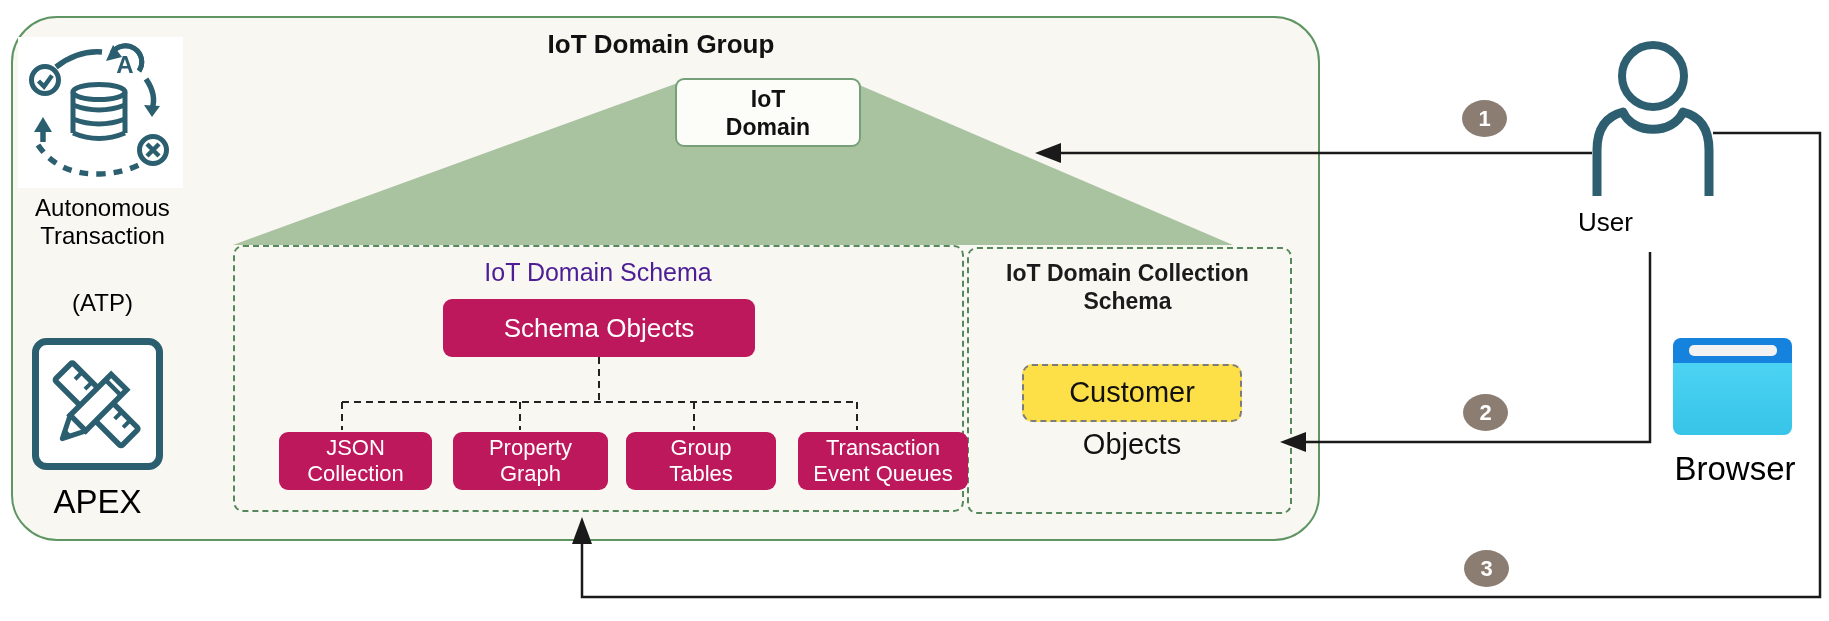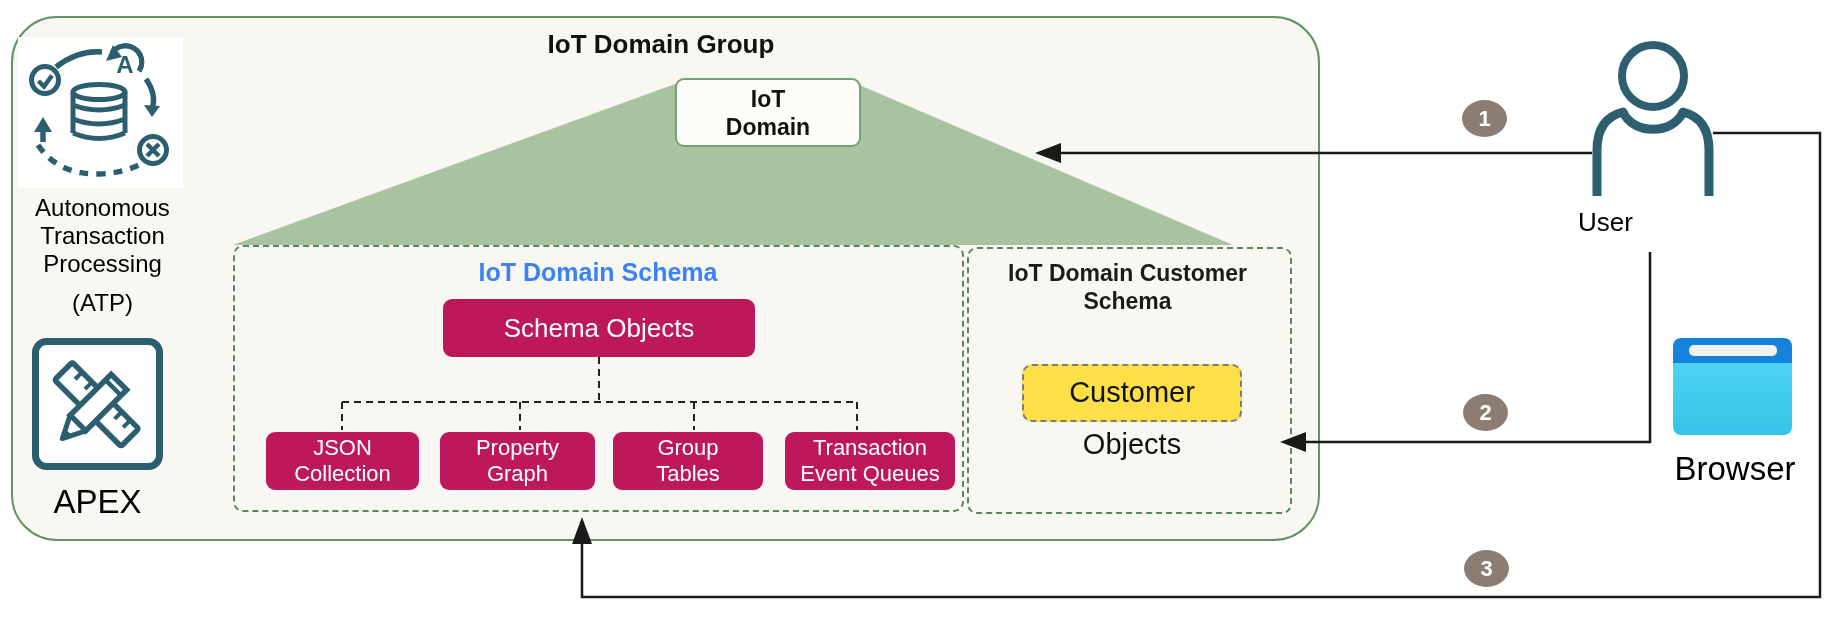"Processing" span { html: <span>Processing</span> -> none }
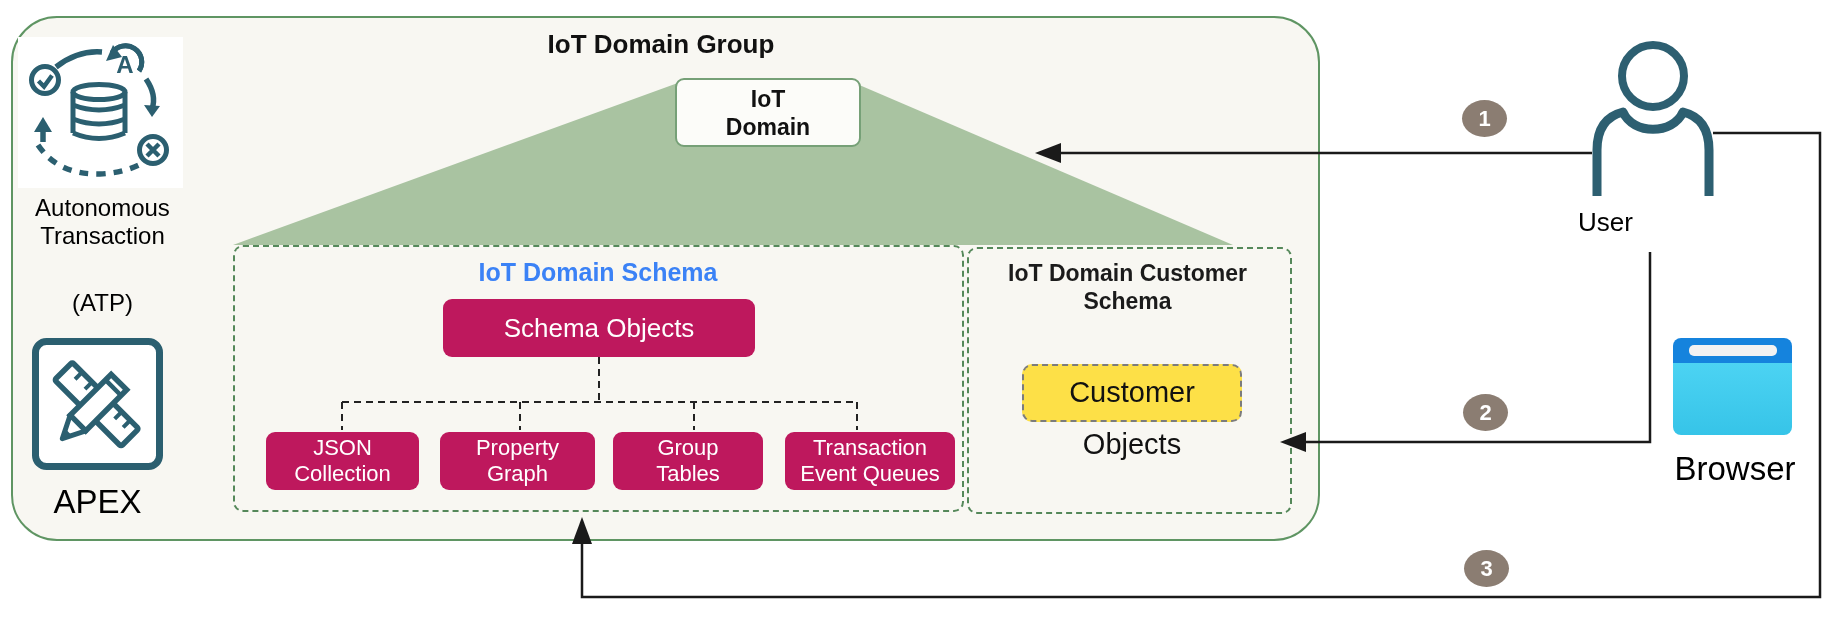"IoT Domain Schema" .schema-title { color: #3b82f6 -> #4c1d95; font-weight: bold -> normal }
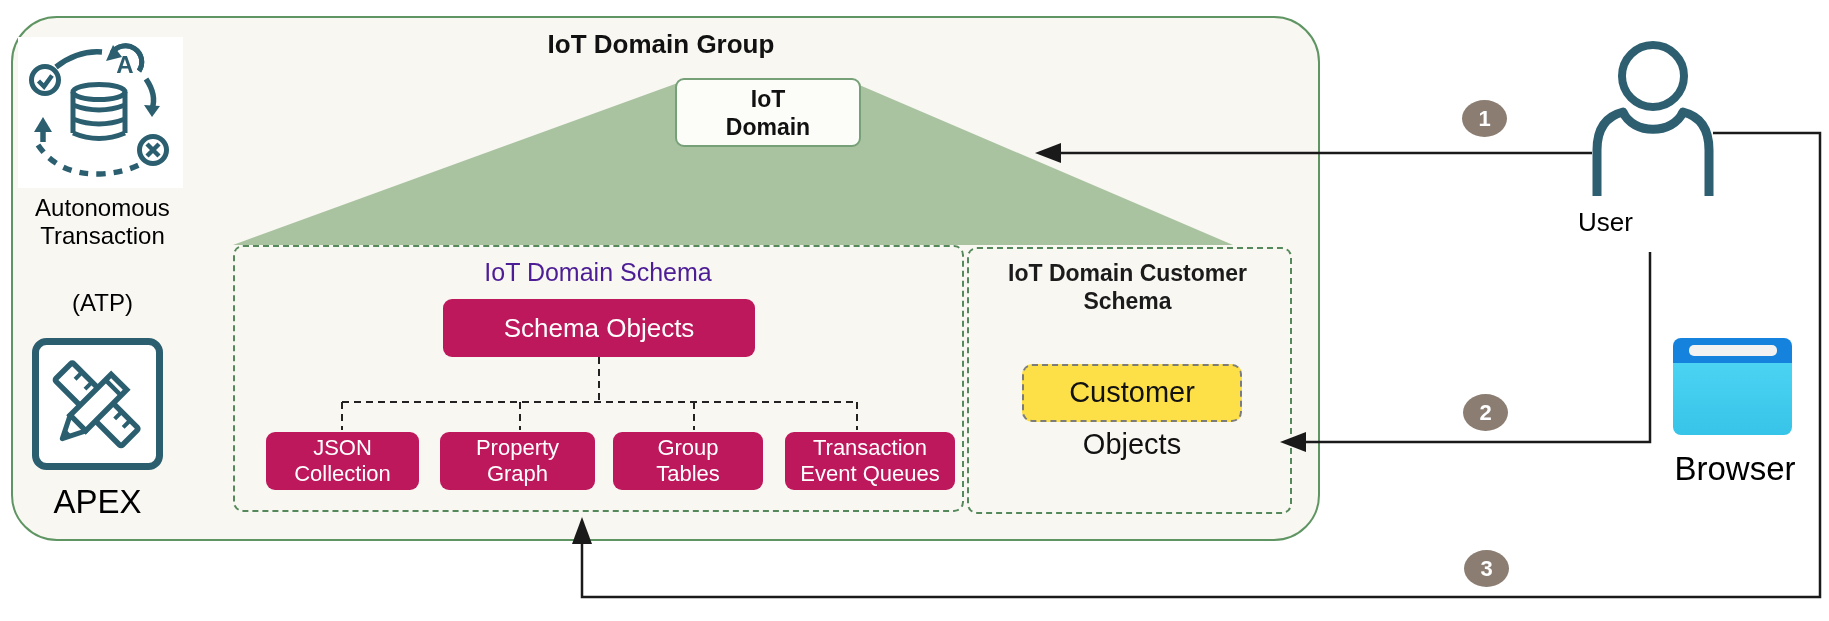"IoT Domain Customer" span { text: Customer -> Collection }
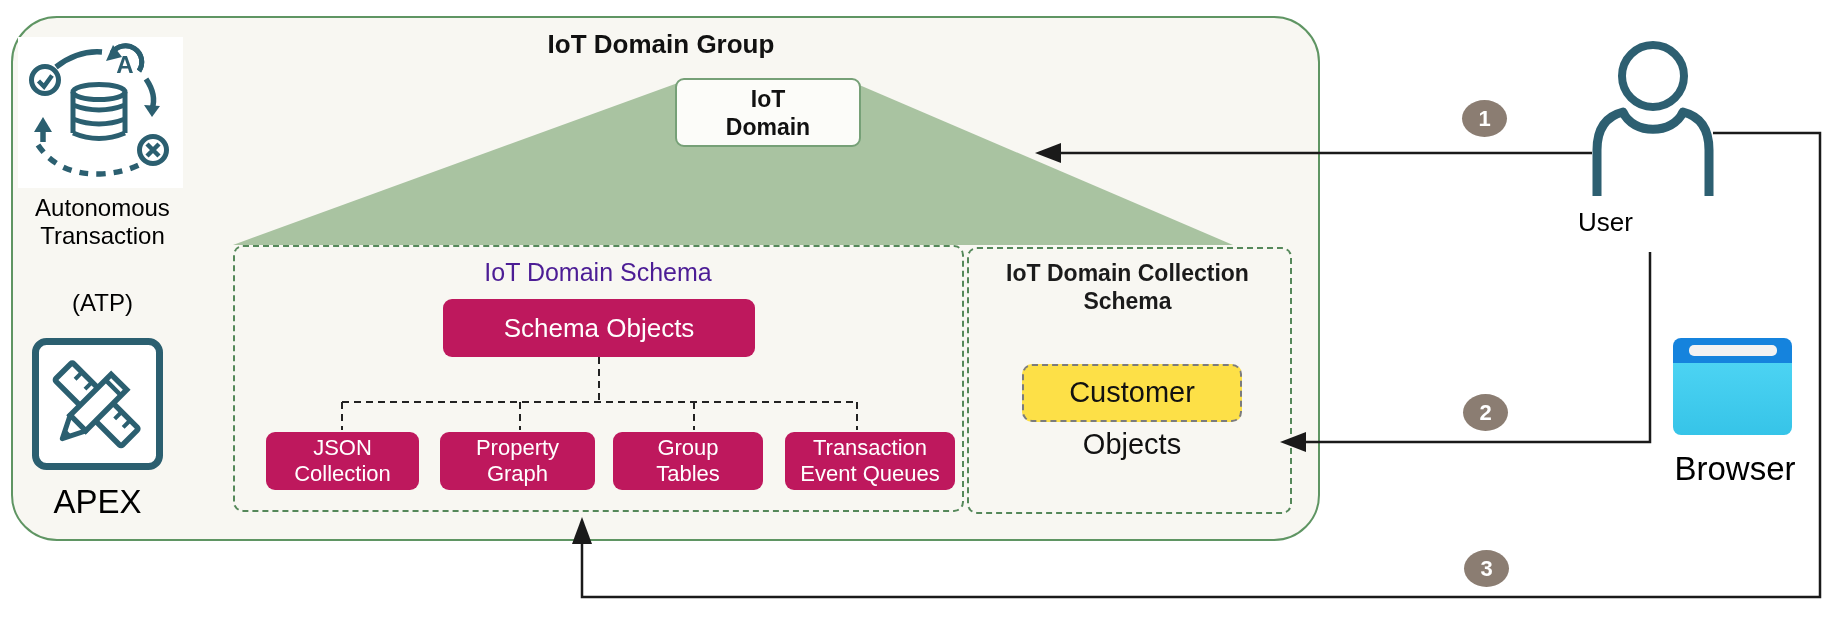"JSON" .child-box { margin-left: none -> 13px }
